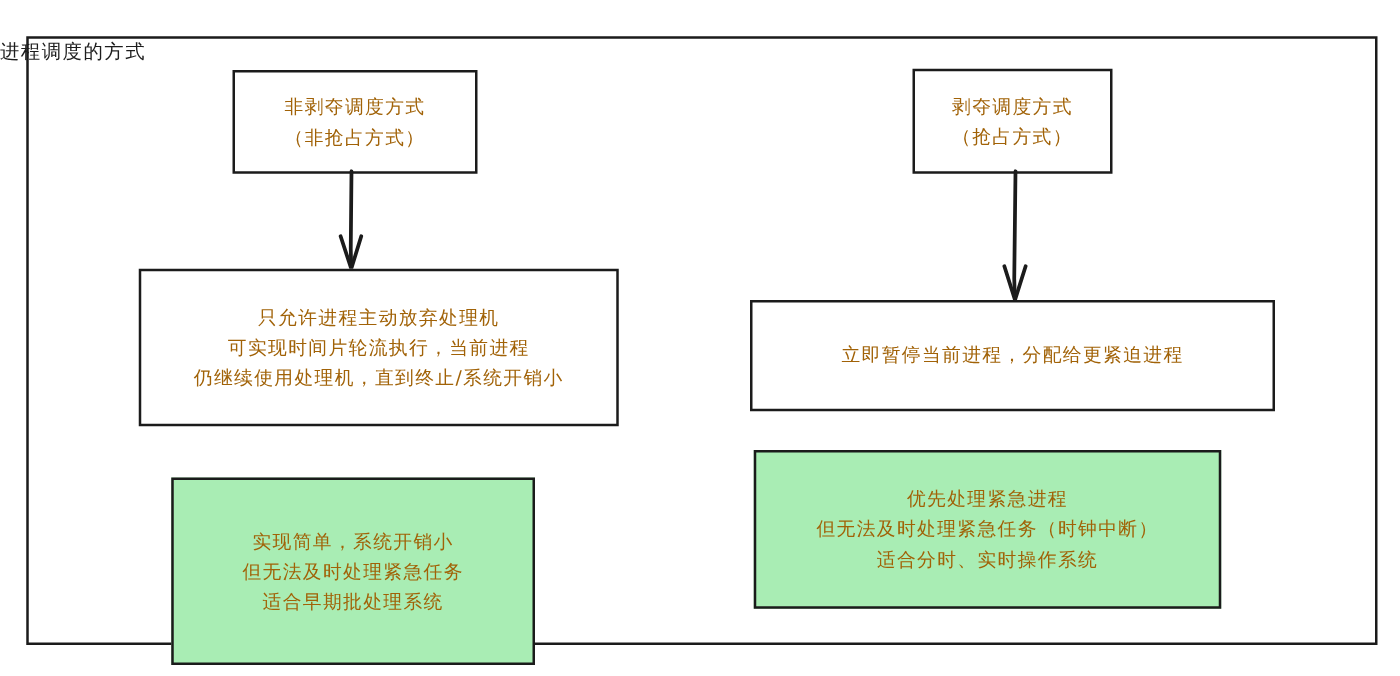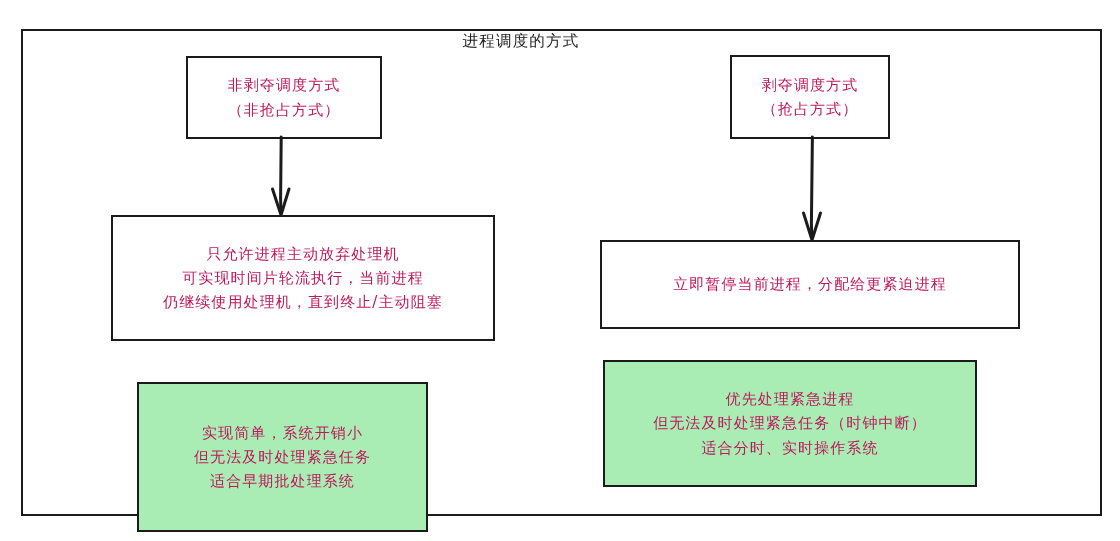"进程调度的方式" .diagram-title { margin-left: 11px -> none; text-align: center -> none }
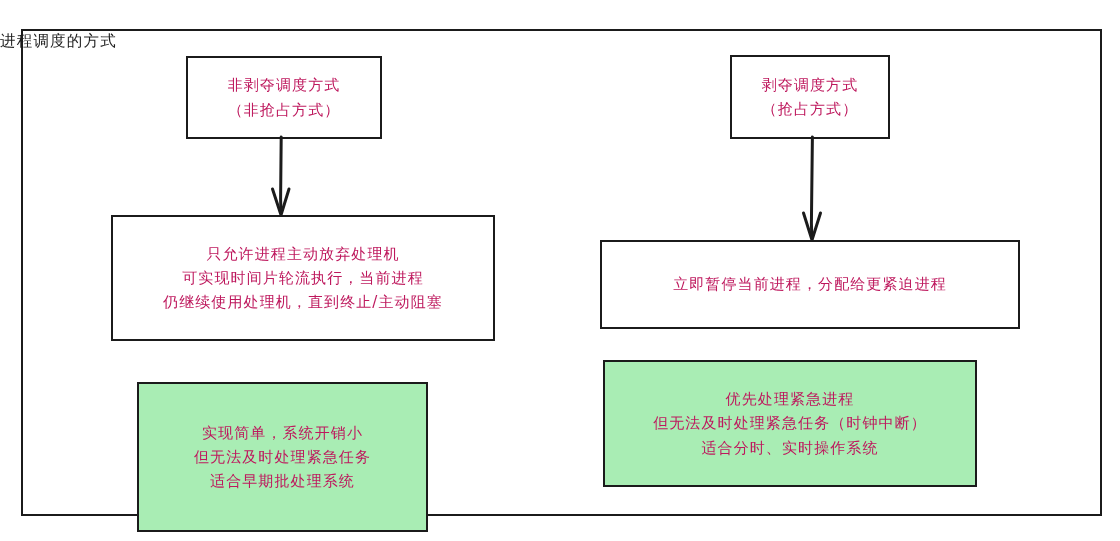"非剥夺调度方式" .node { color: #be185d -> #a16207 }
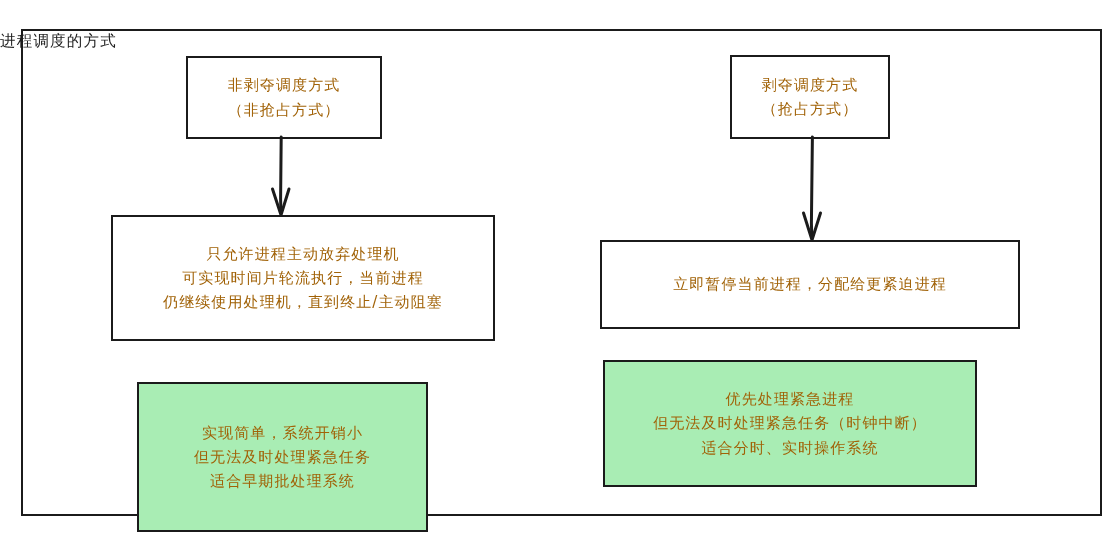"仍继续使用处理机，直到终止/主动阻塞" span.line { text: /主动阻塞 -> /系统开销小 }
